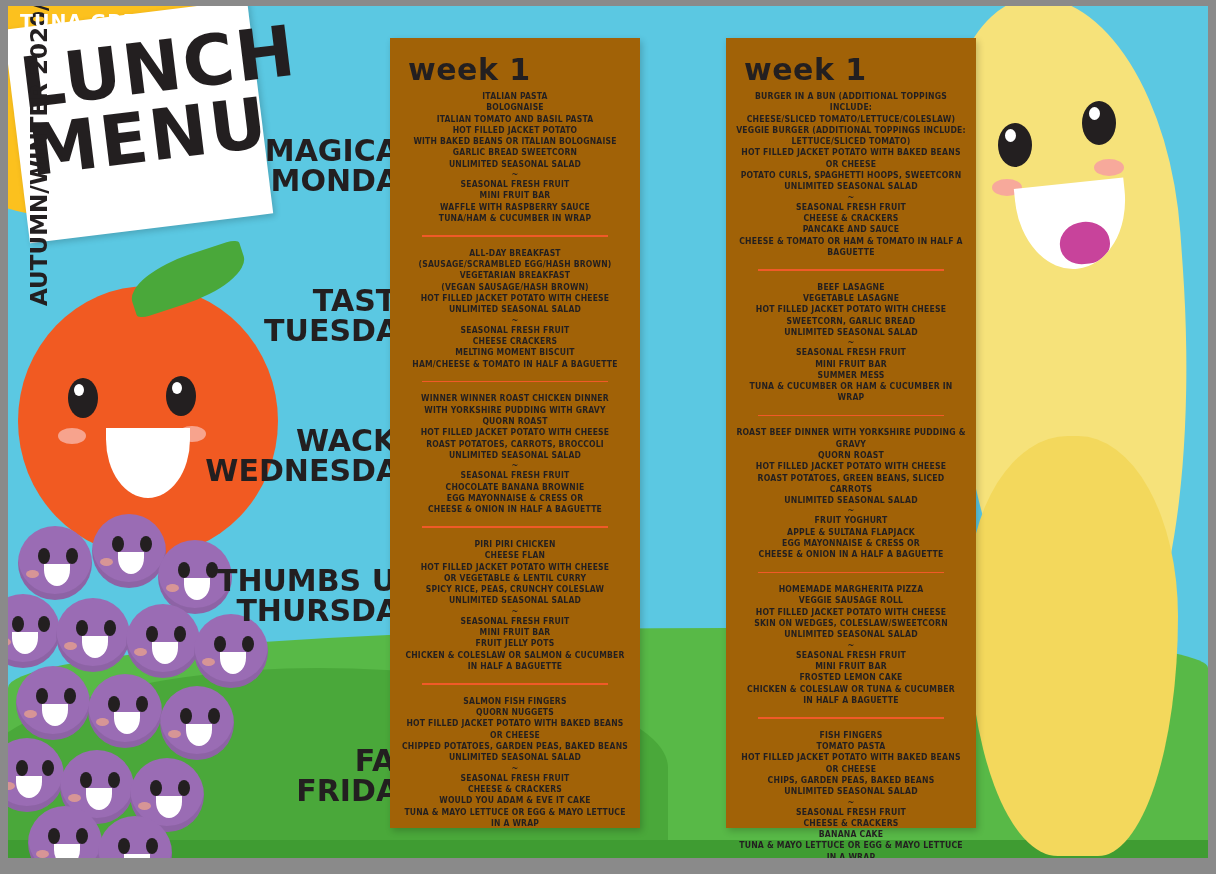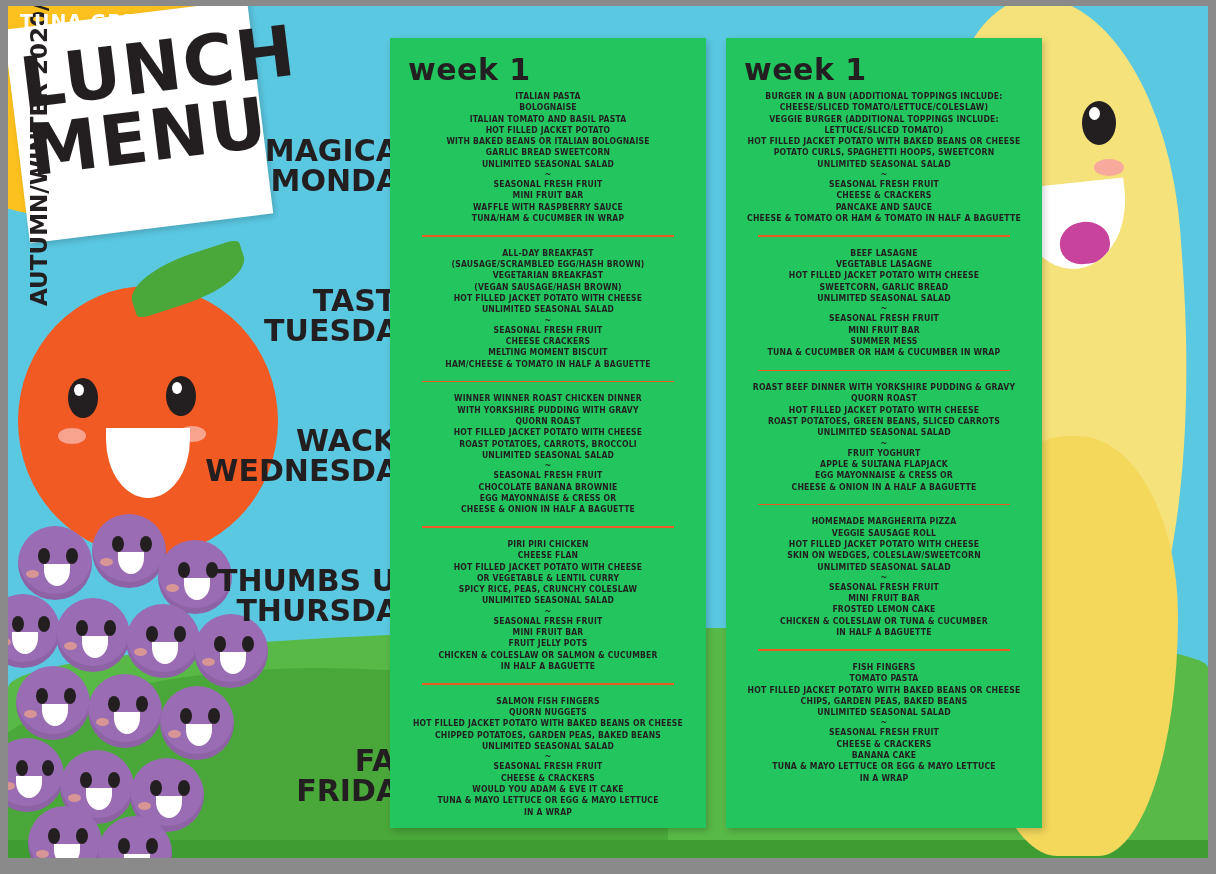"week 1" .col { background: #22c55e -> #a16207; width: 316px -> 250px }
